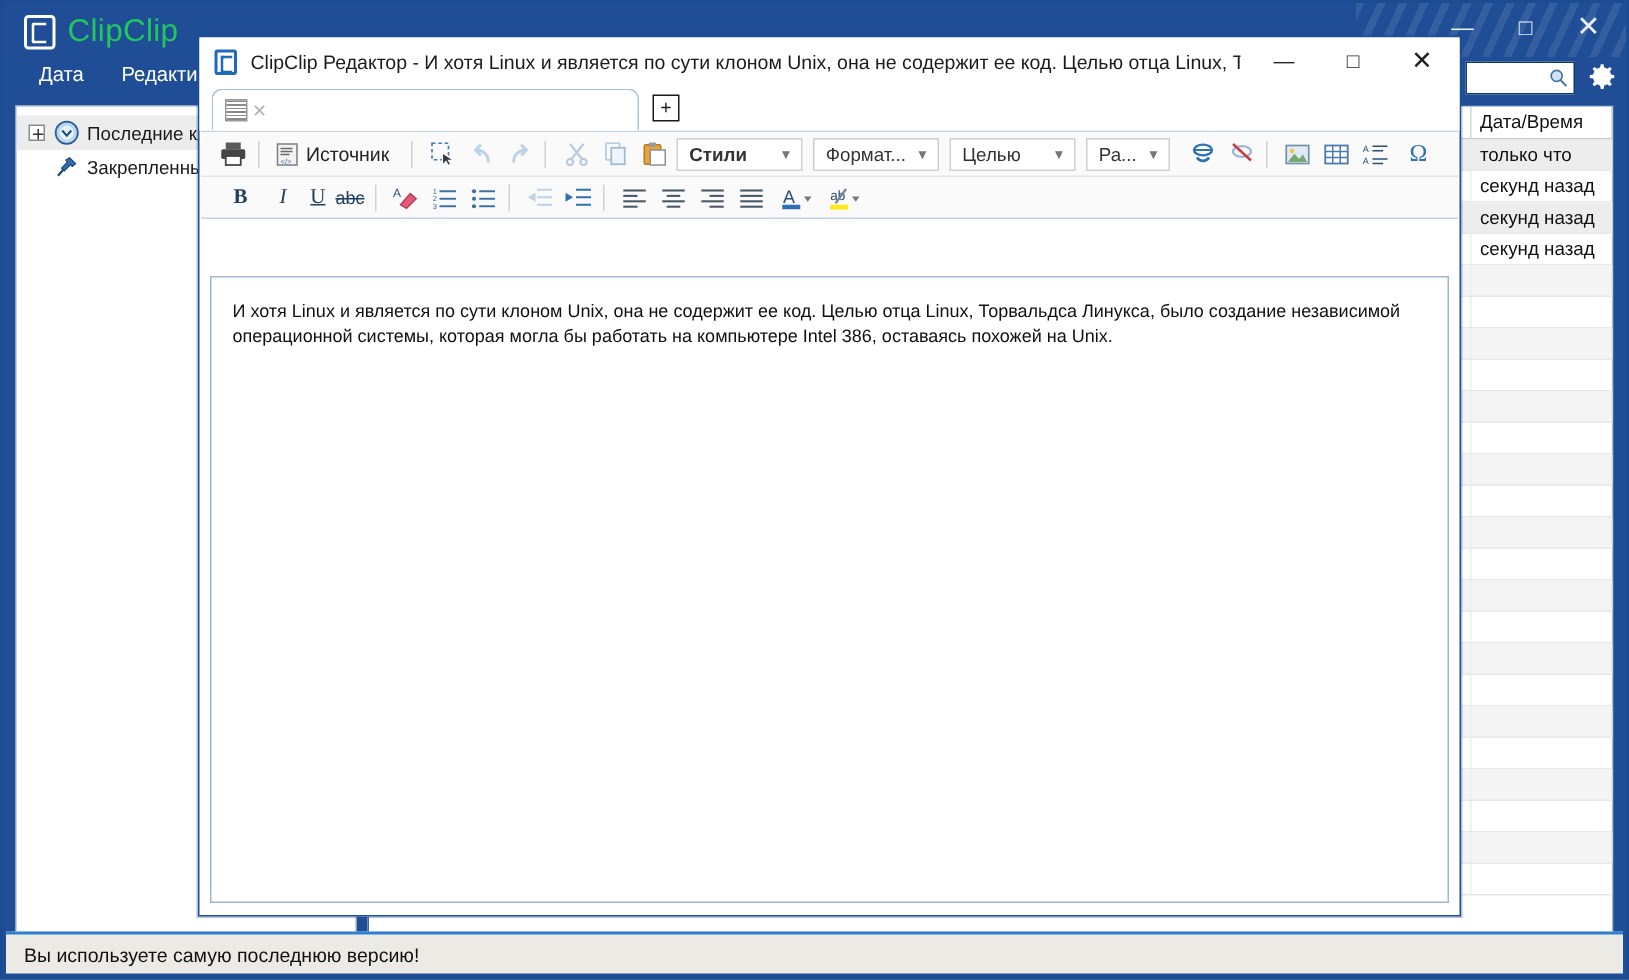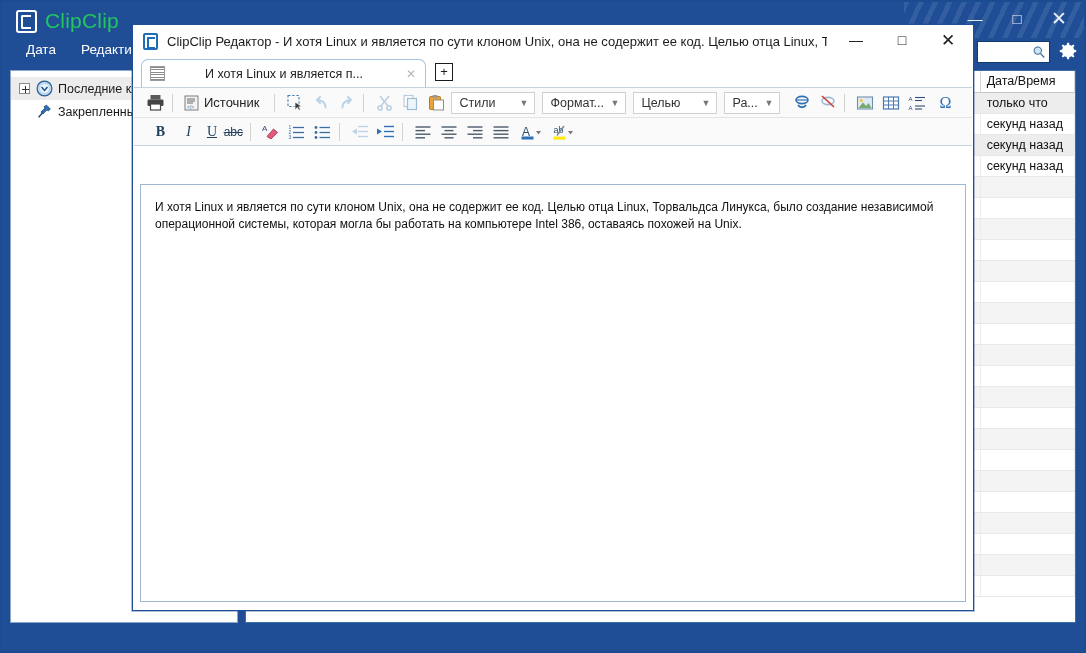"И хотя Linux и является п..." span { html: <span>И хотя Linux и является п...</span> -> none }
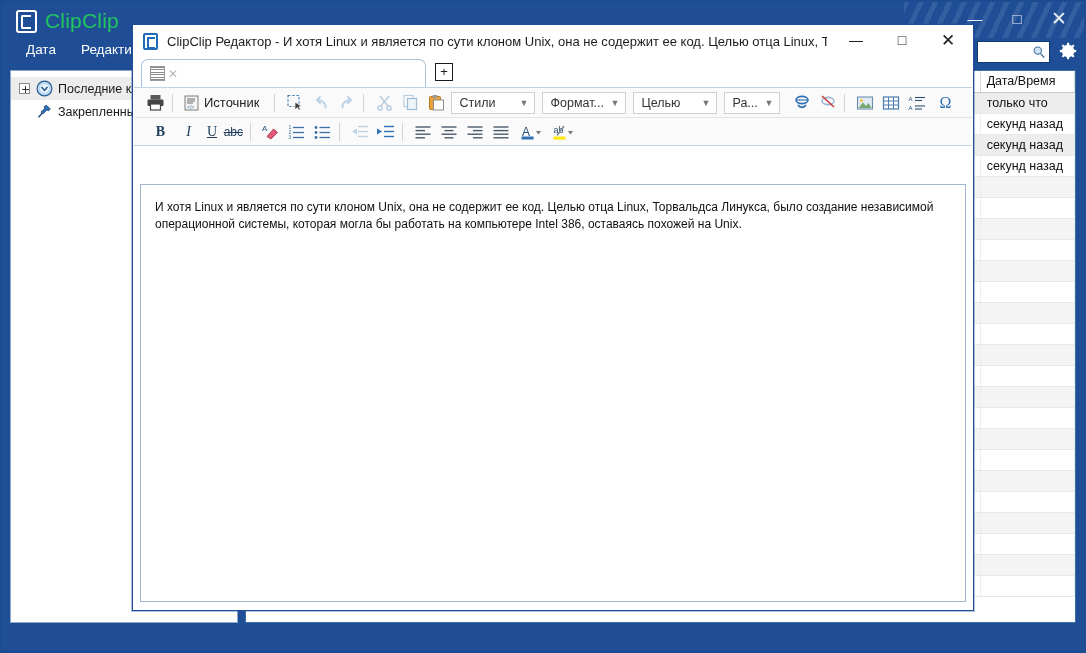"Стили" #dd-styles { font-weight: none -> bold }
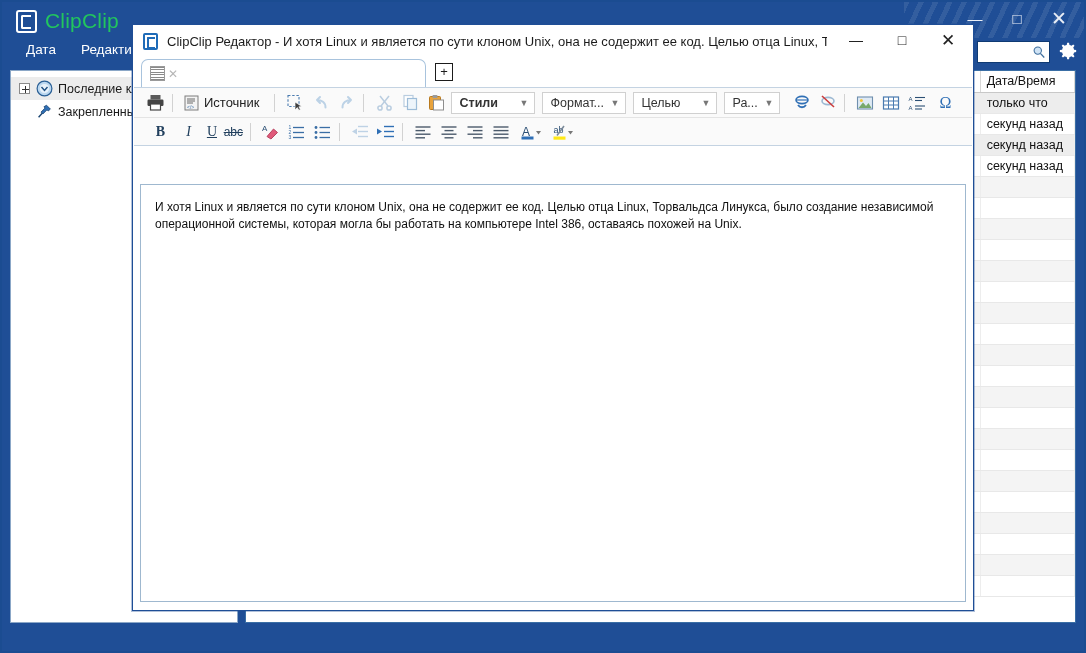"Вы используете самую последнюю версию!" div { html: none -> <div> <span>Вы используете самую последнюю версию!</span> </div> }
